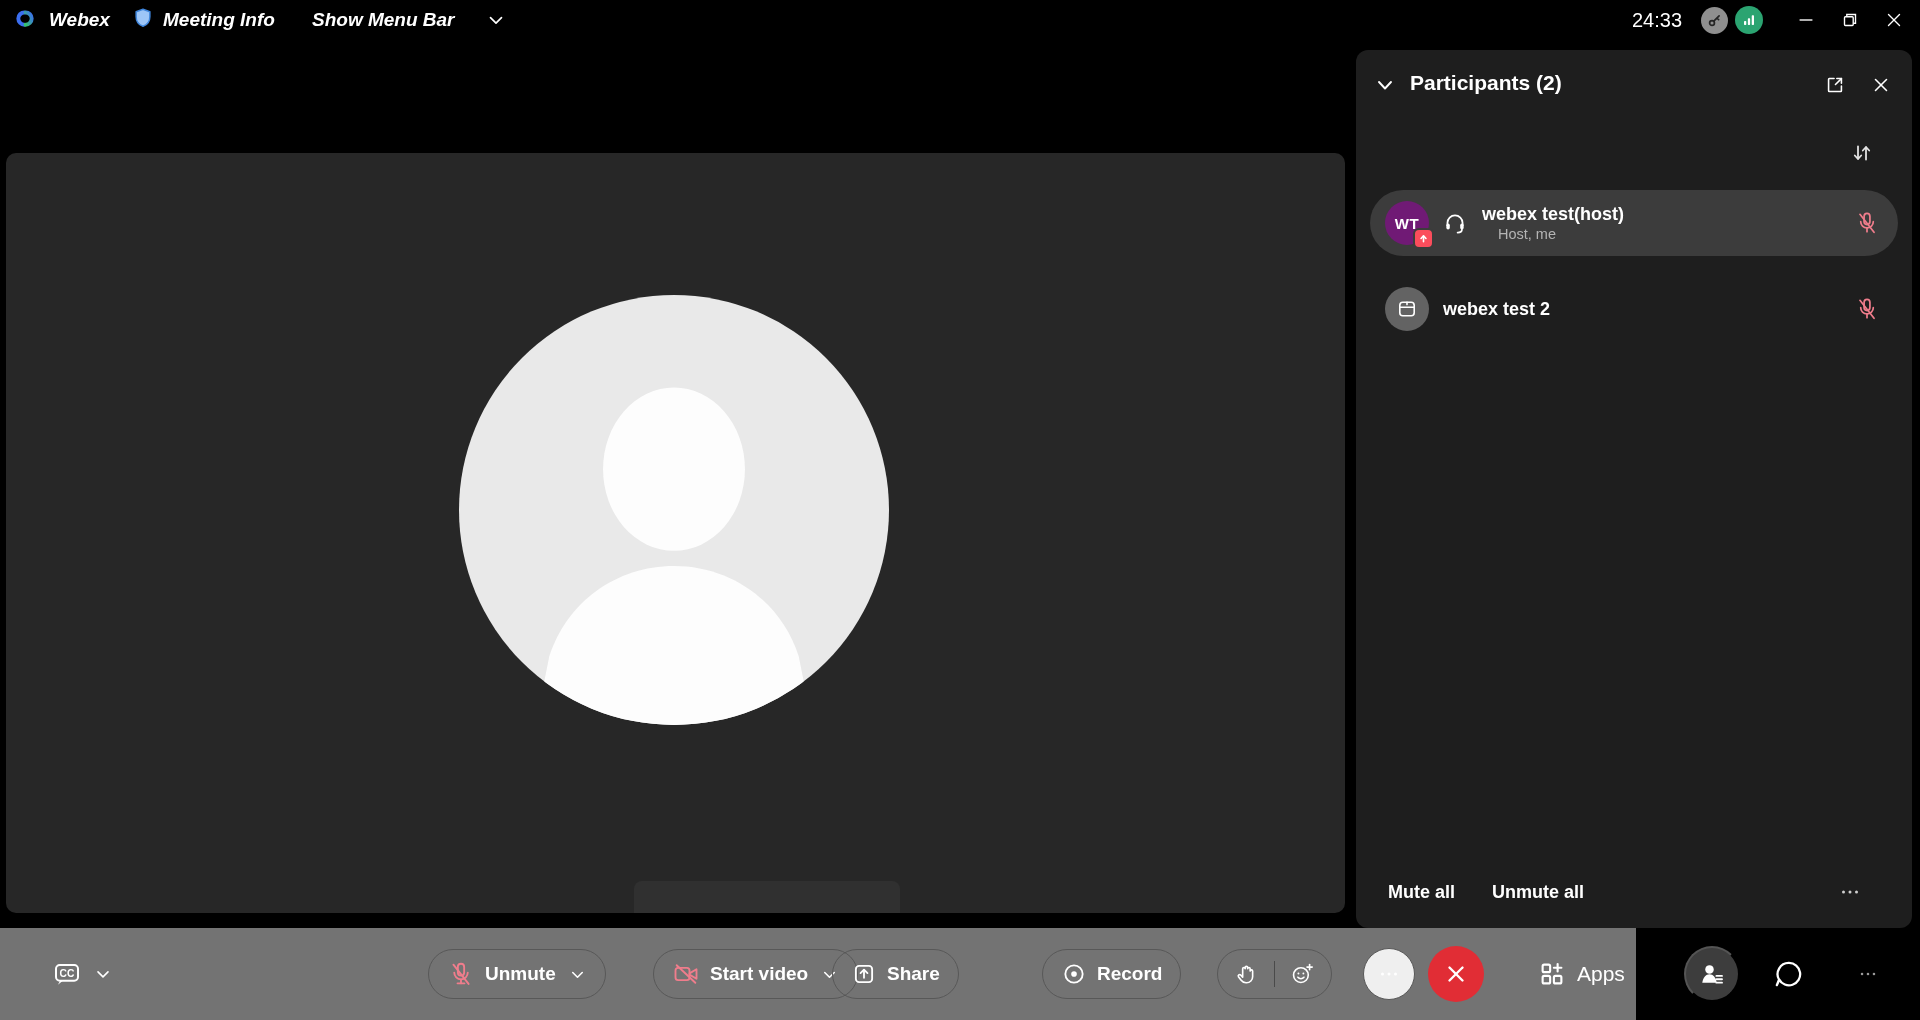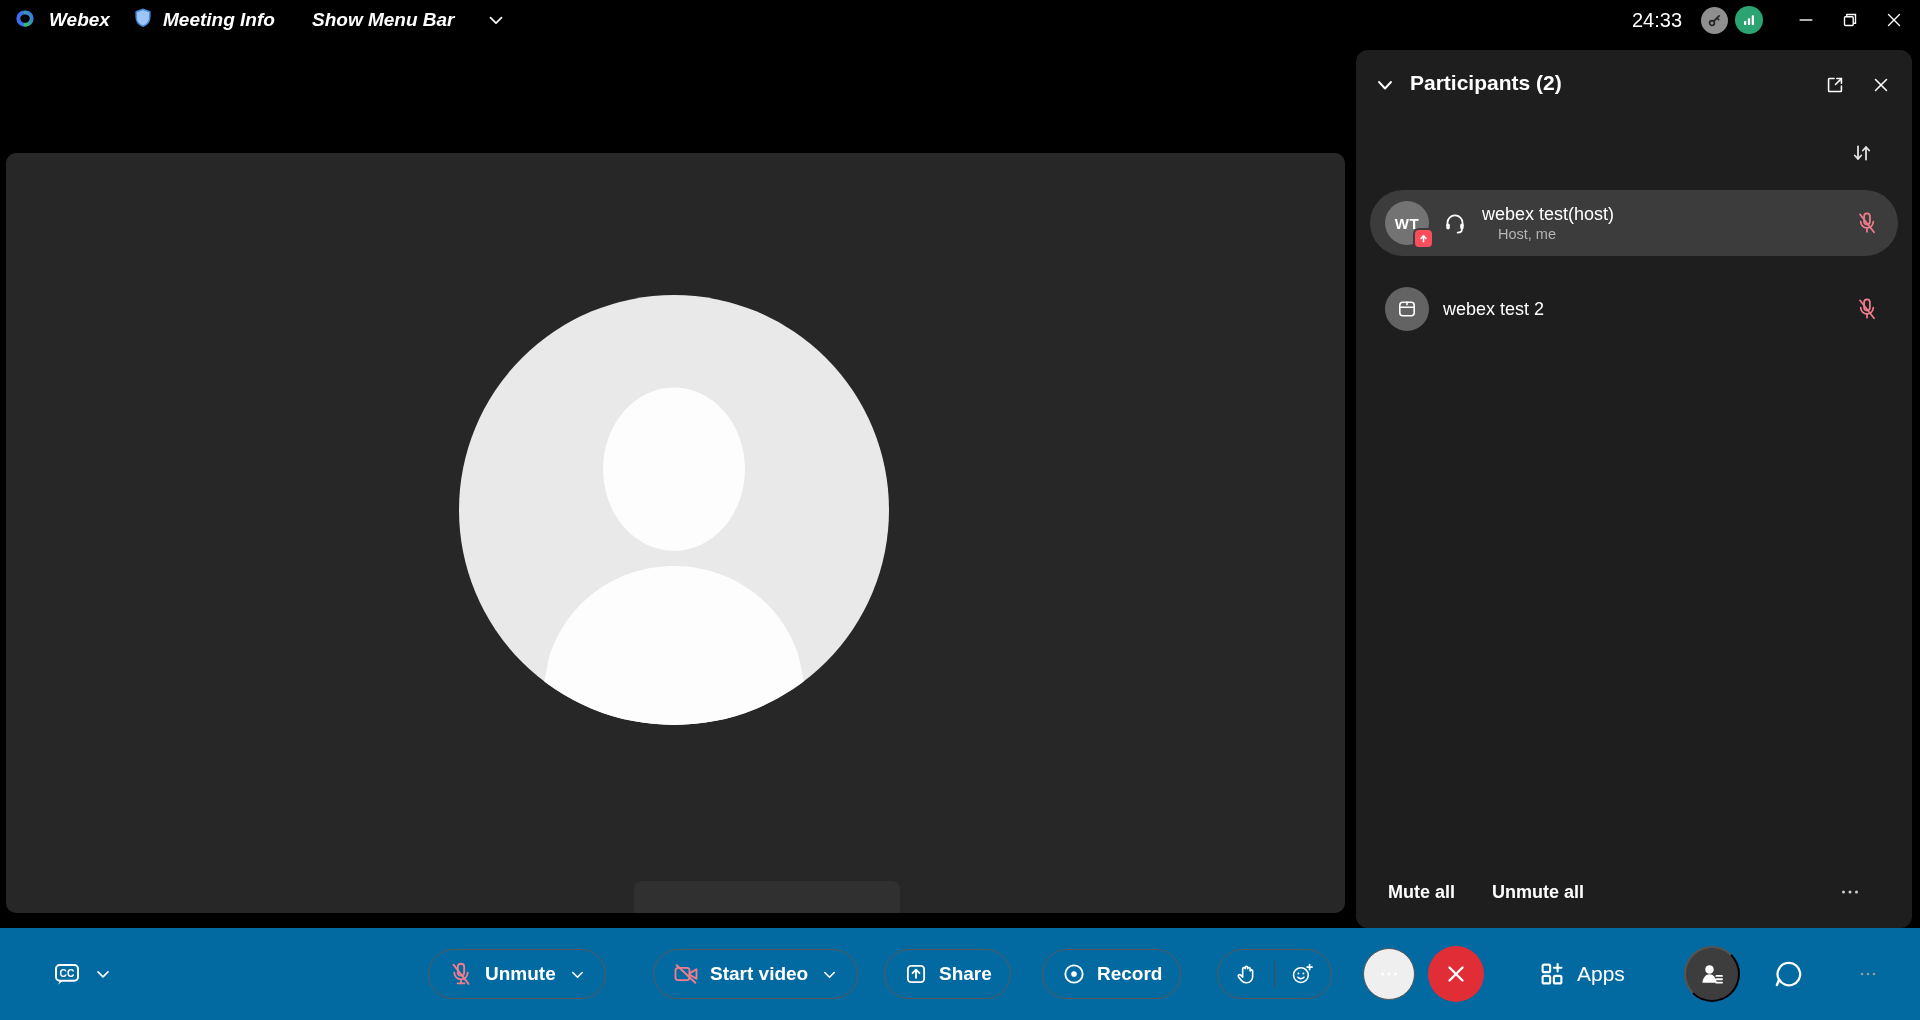"WT" .p-avatar { background: #737373 -> #701a75 }
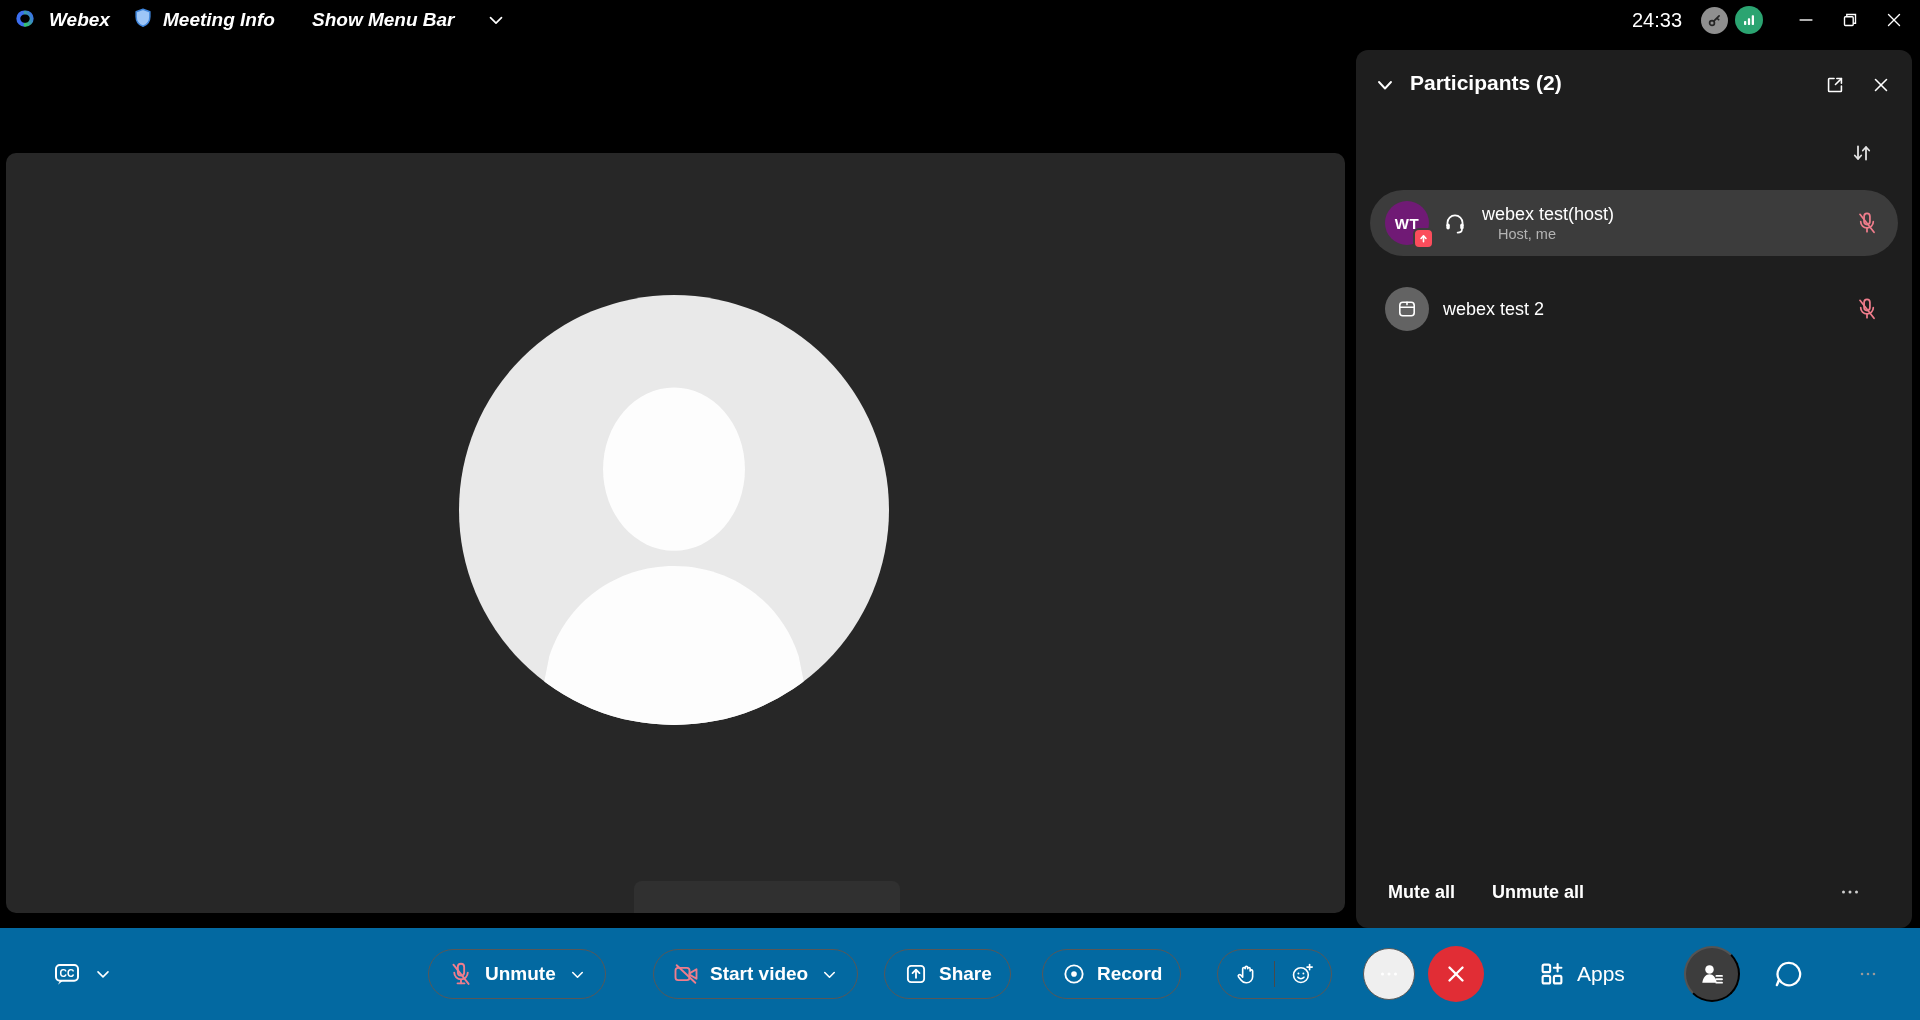"webex test(host)" .p-name { font-weight: 400 -> 700 }
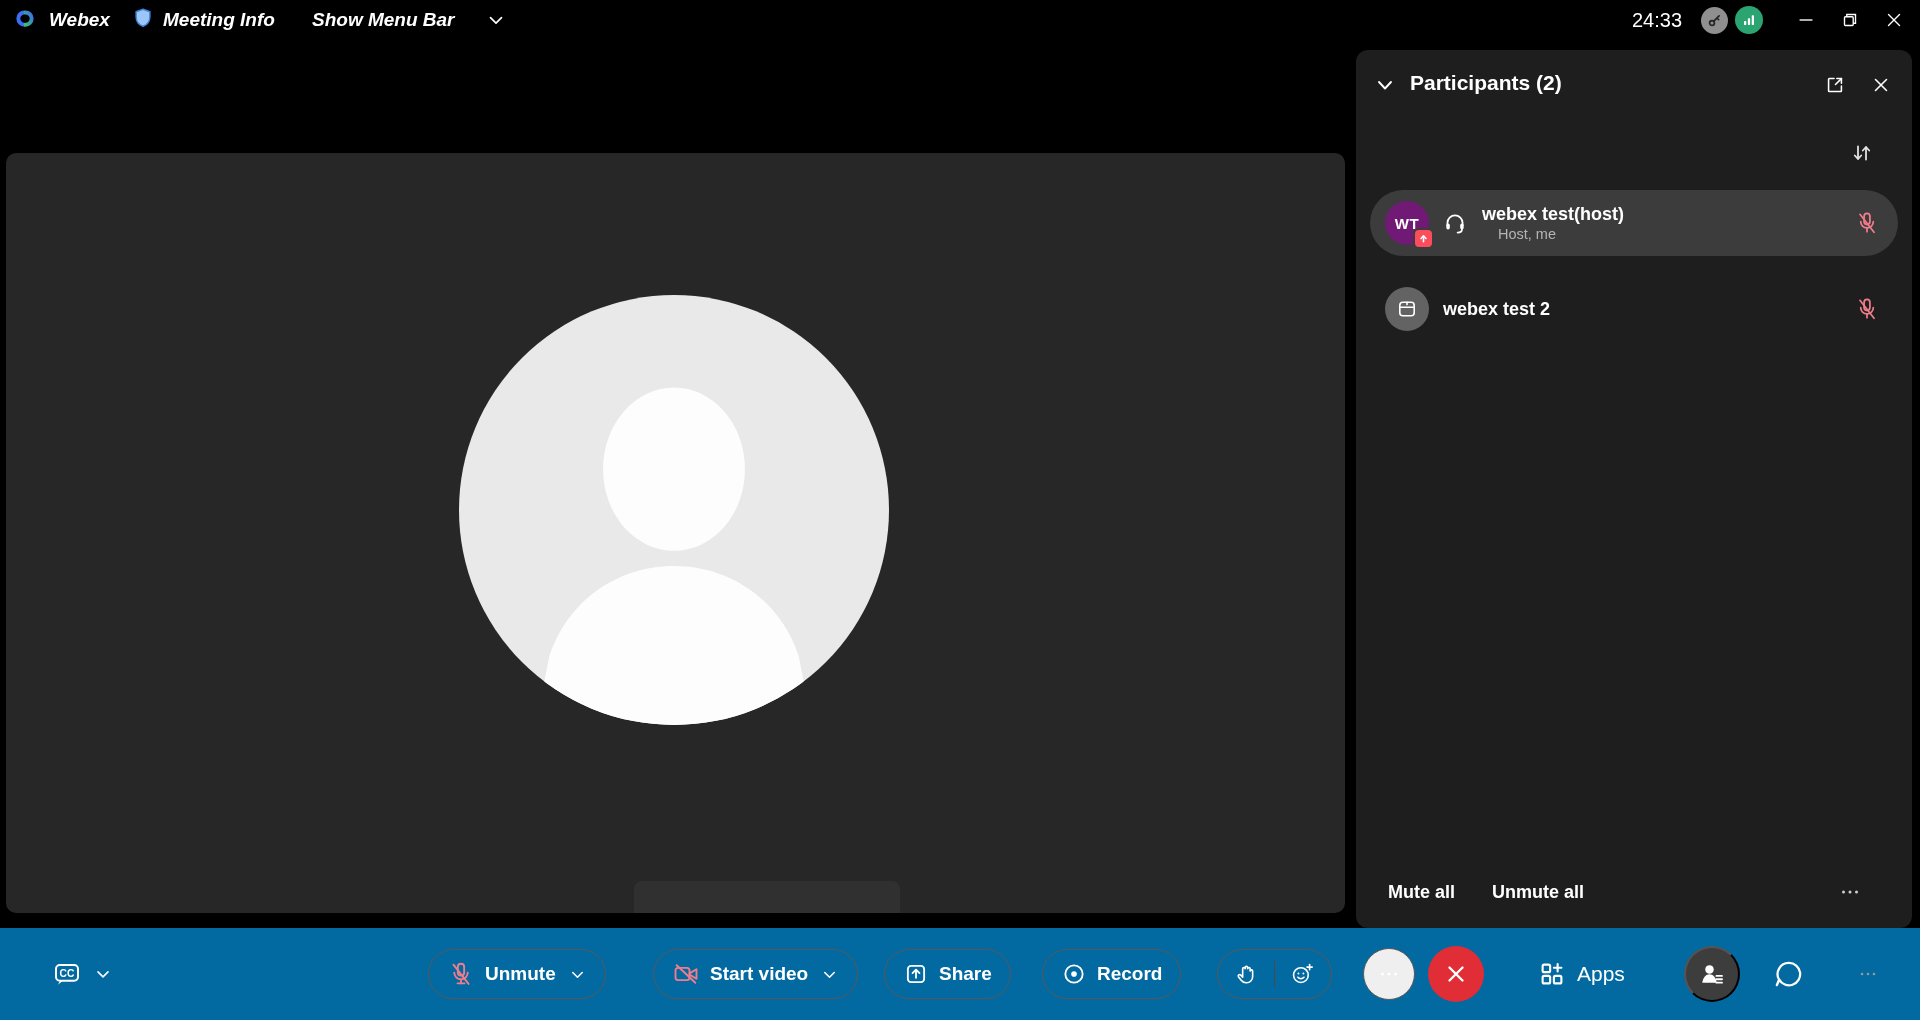"CC" .controlbar { background: #0369a1 -> #737373; width: 1920px -> 1636px }
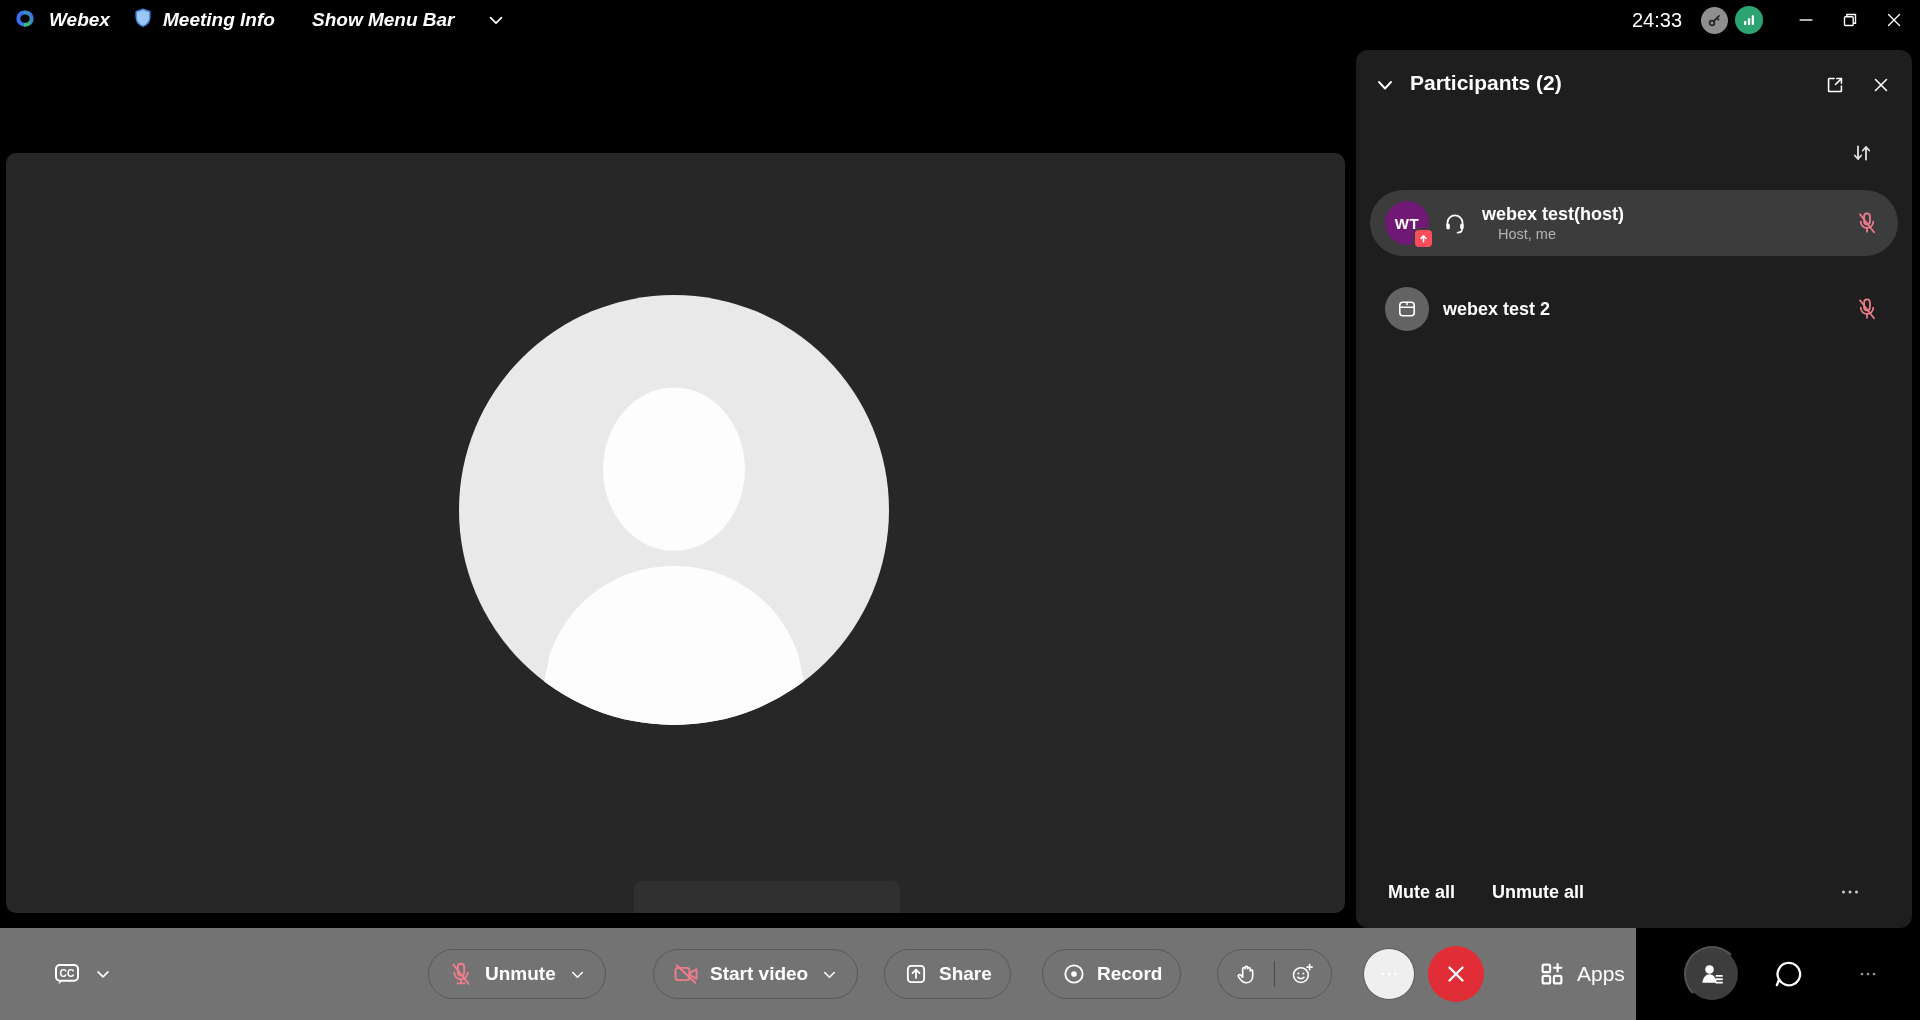"Share" button.pill { left: 884px -> 832px }
